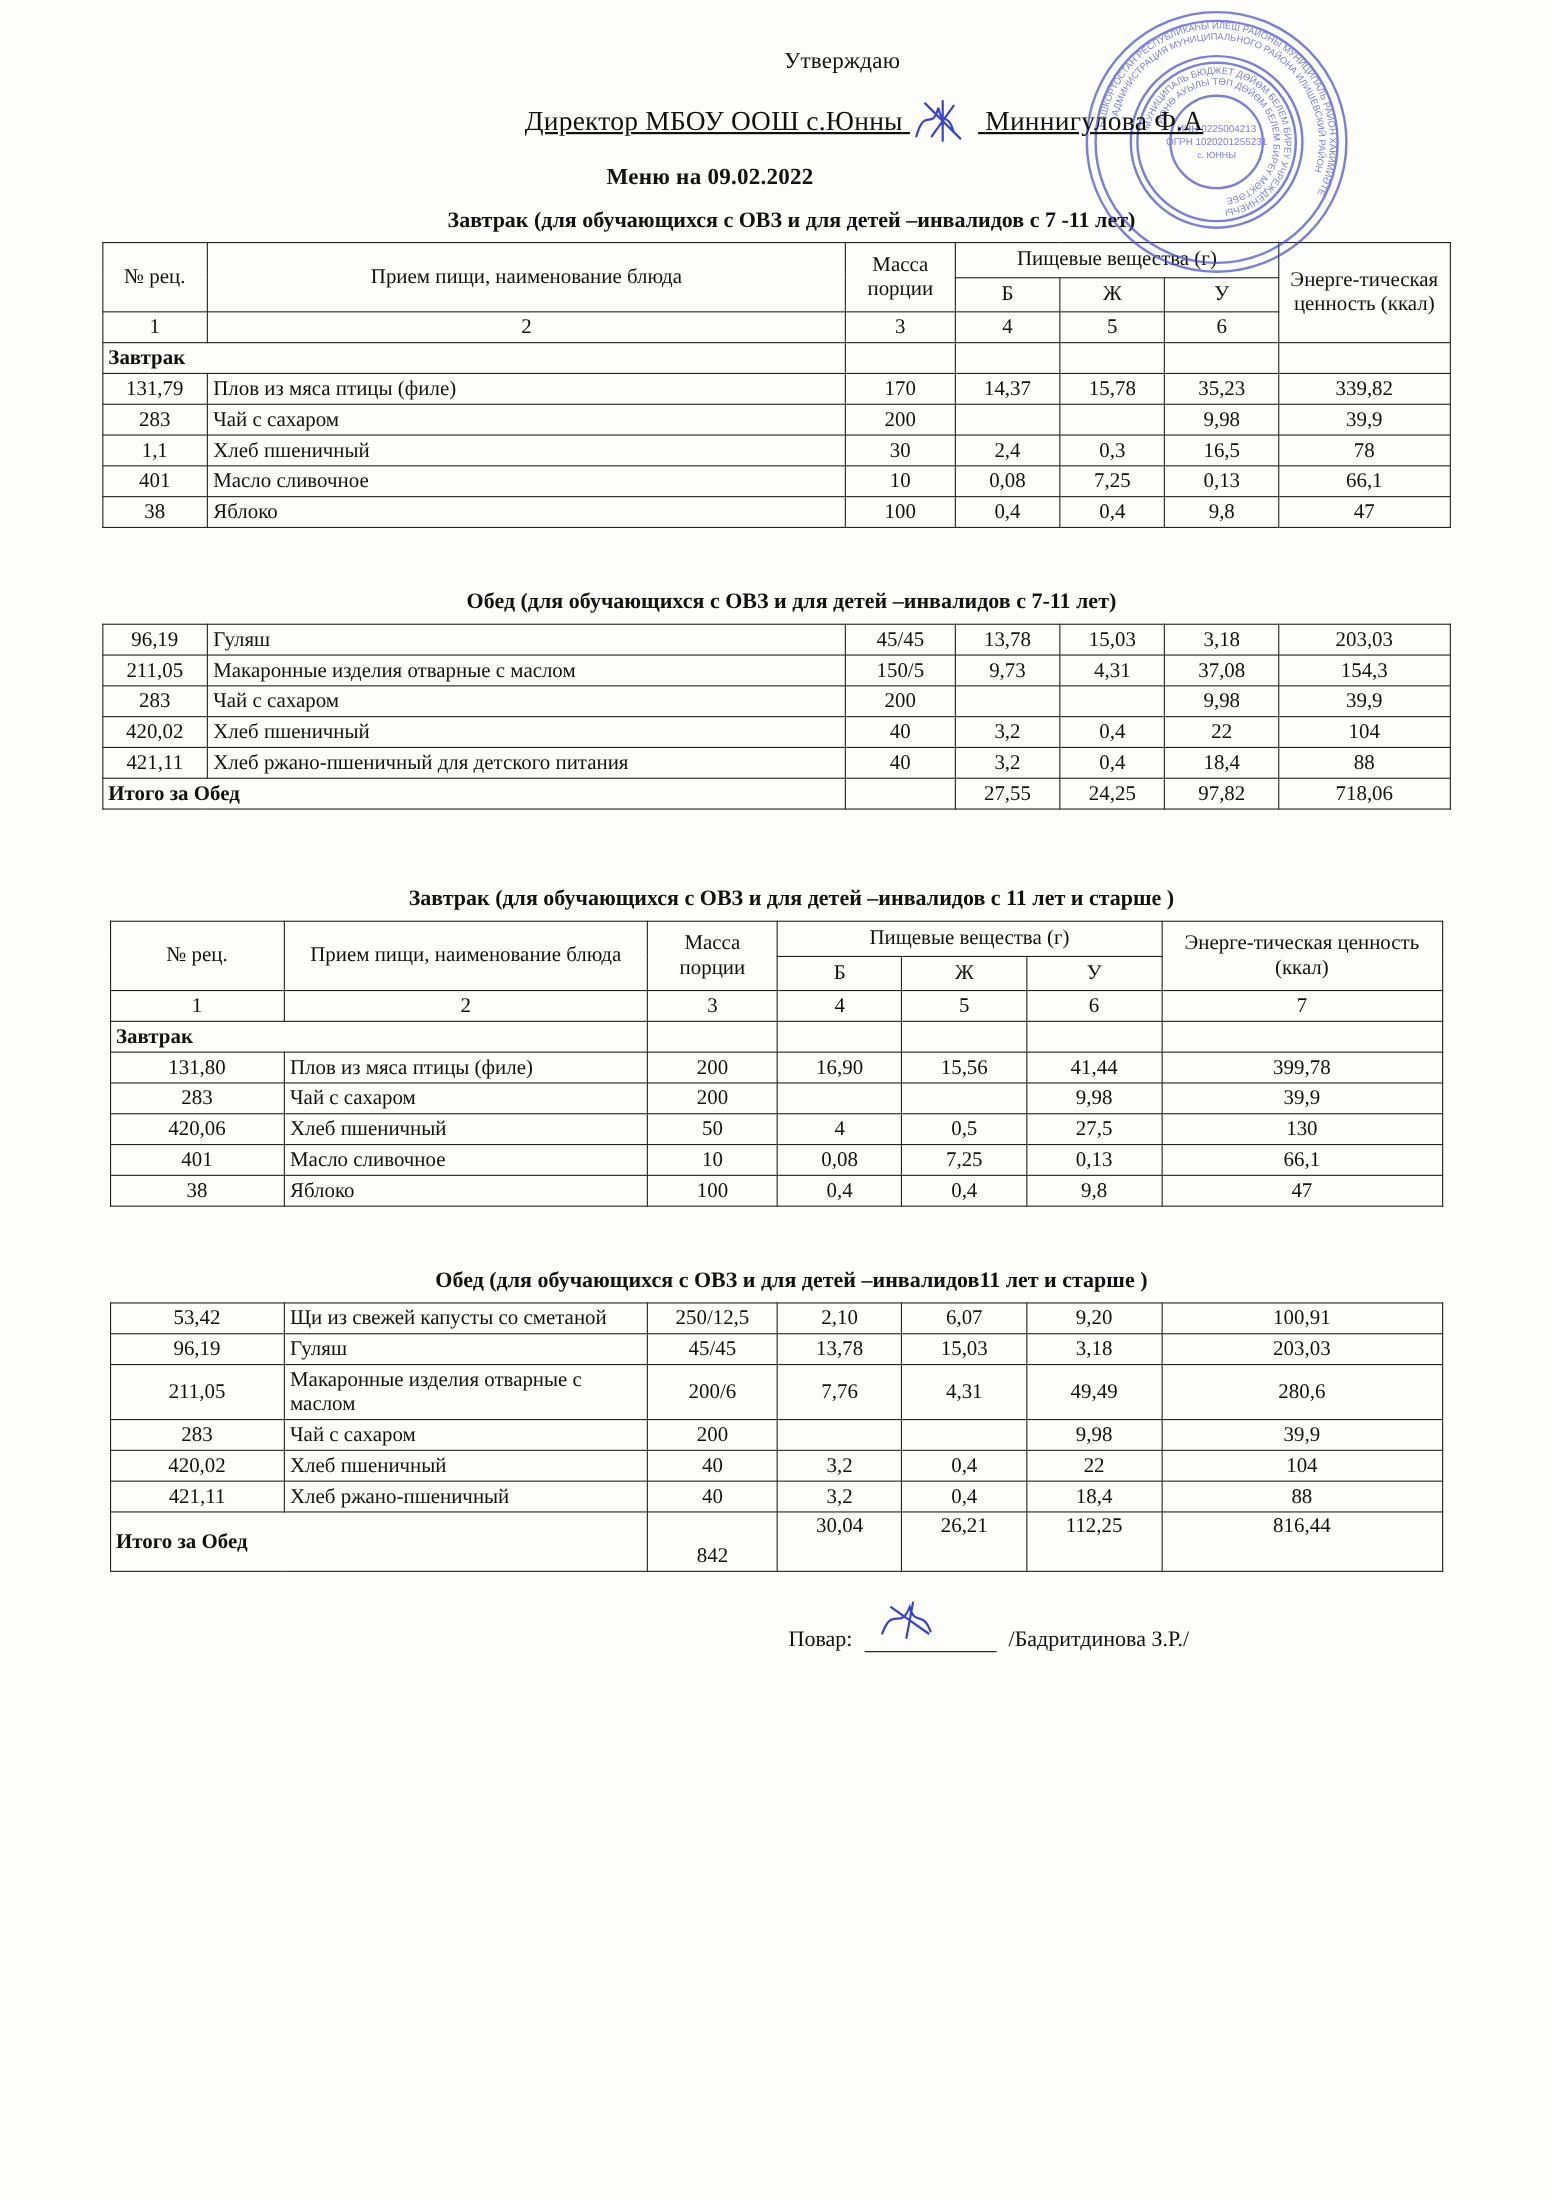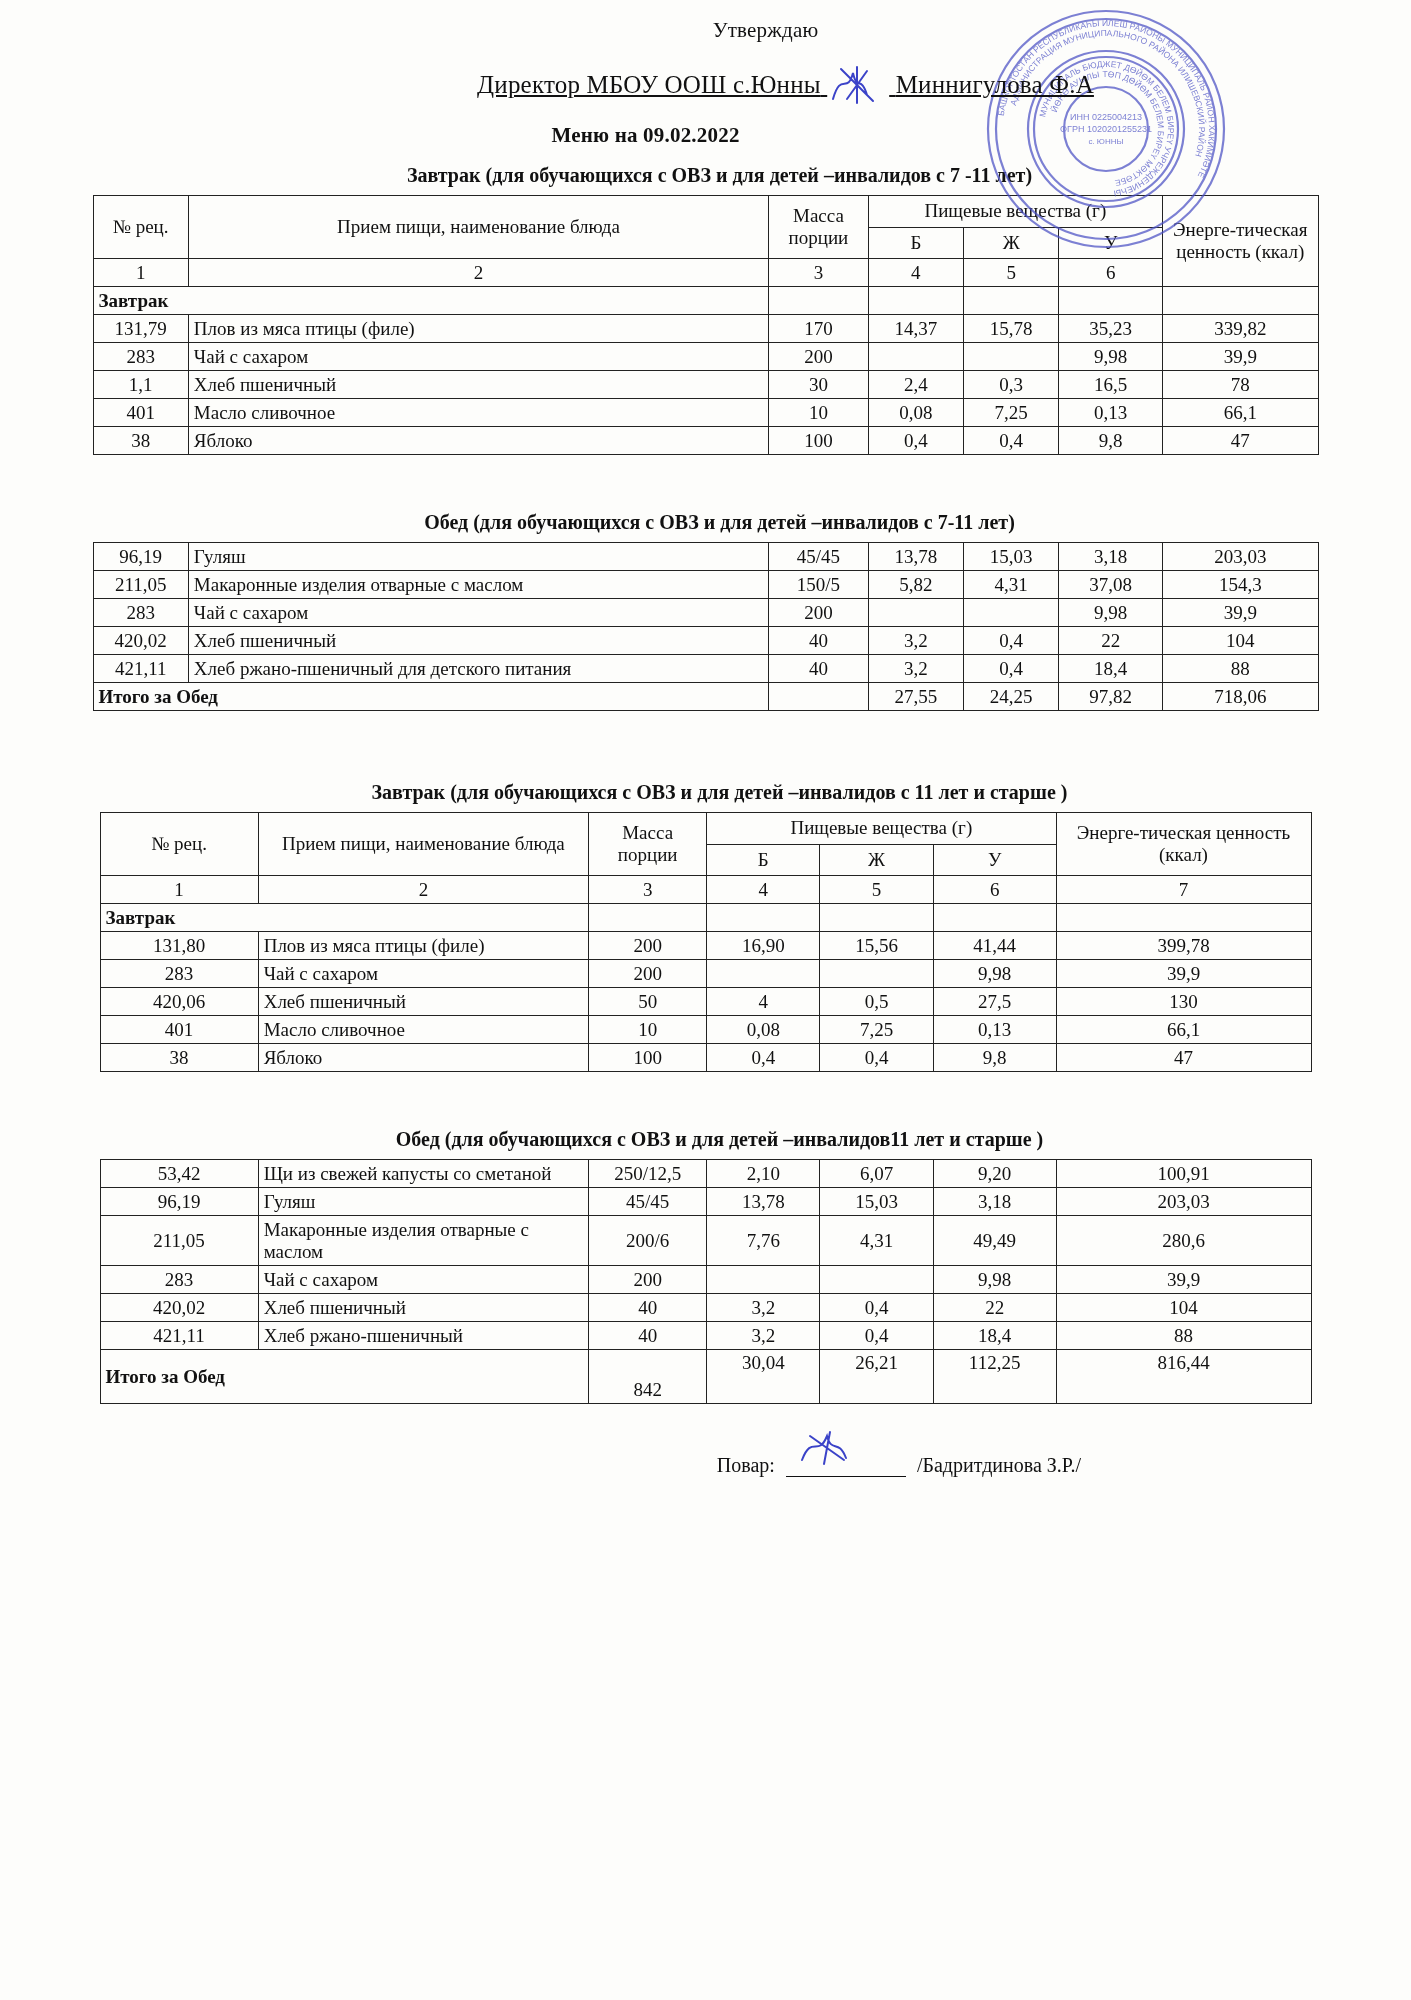"Утверждаю" .hdr { padding-top: 18px -> 43px }
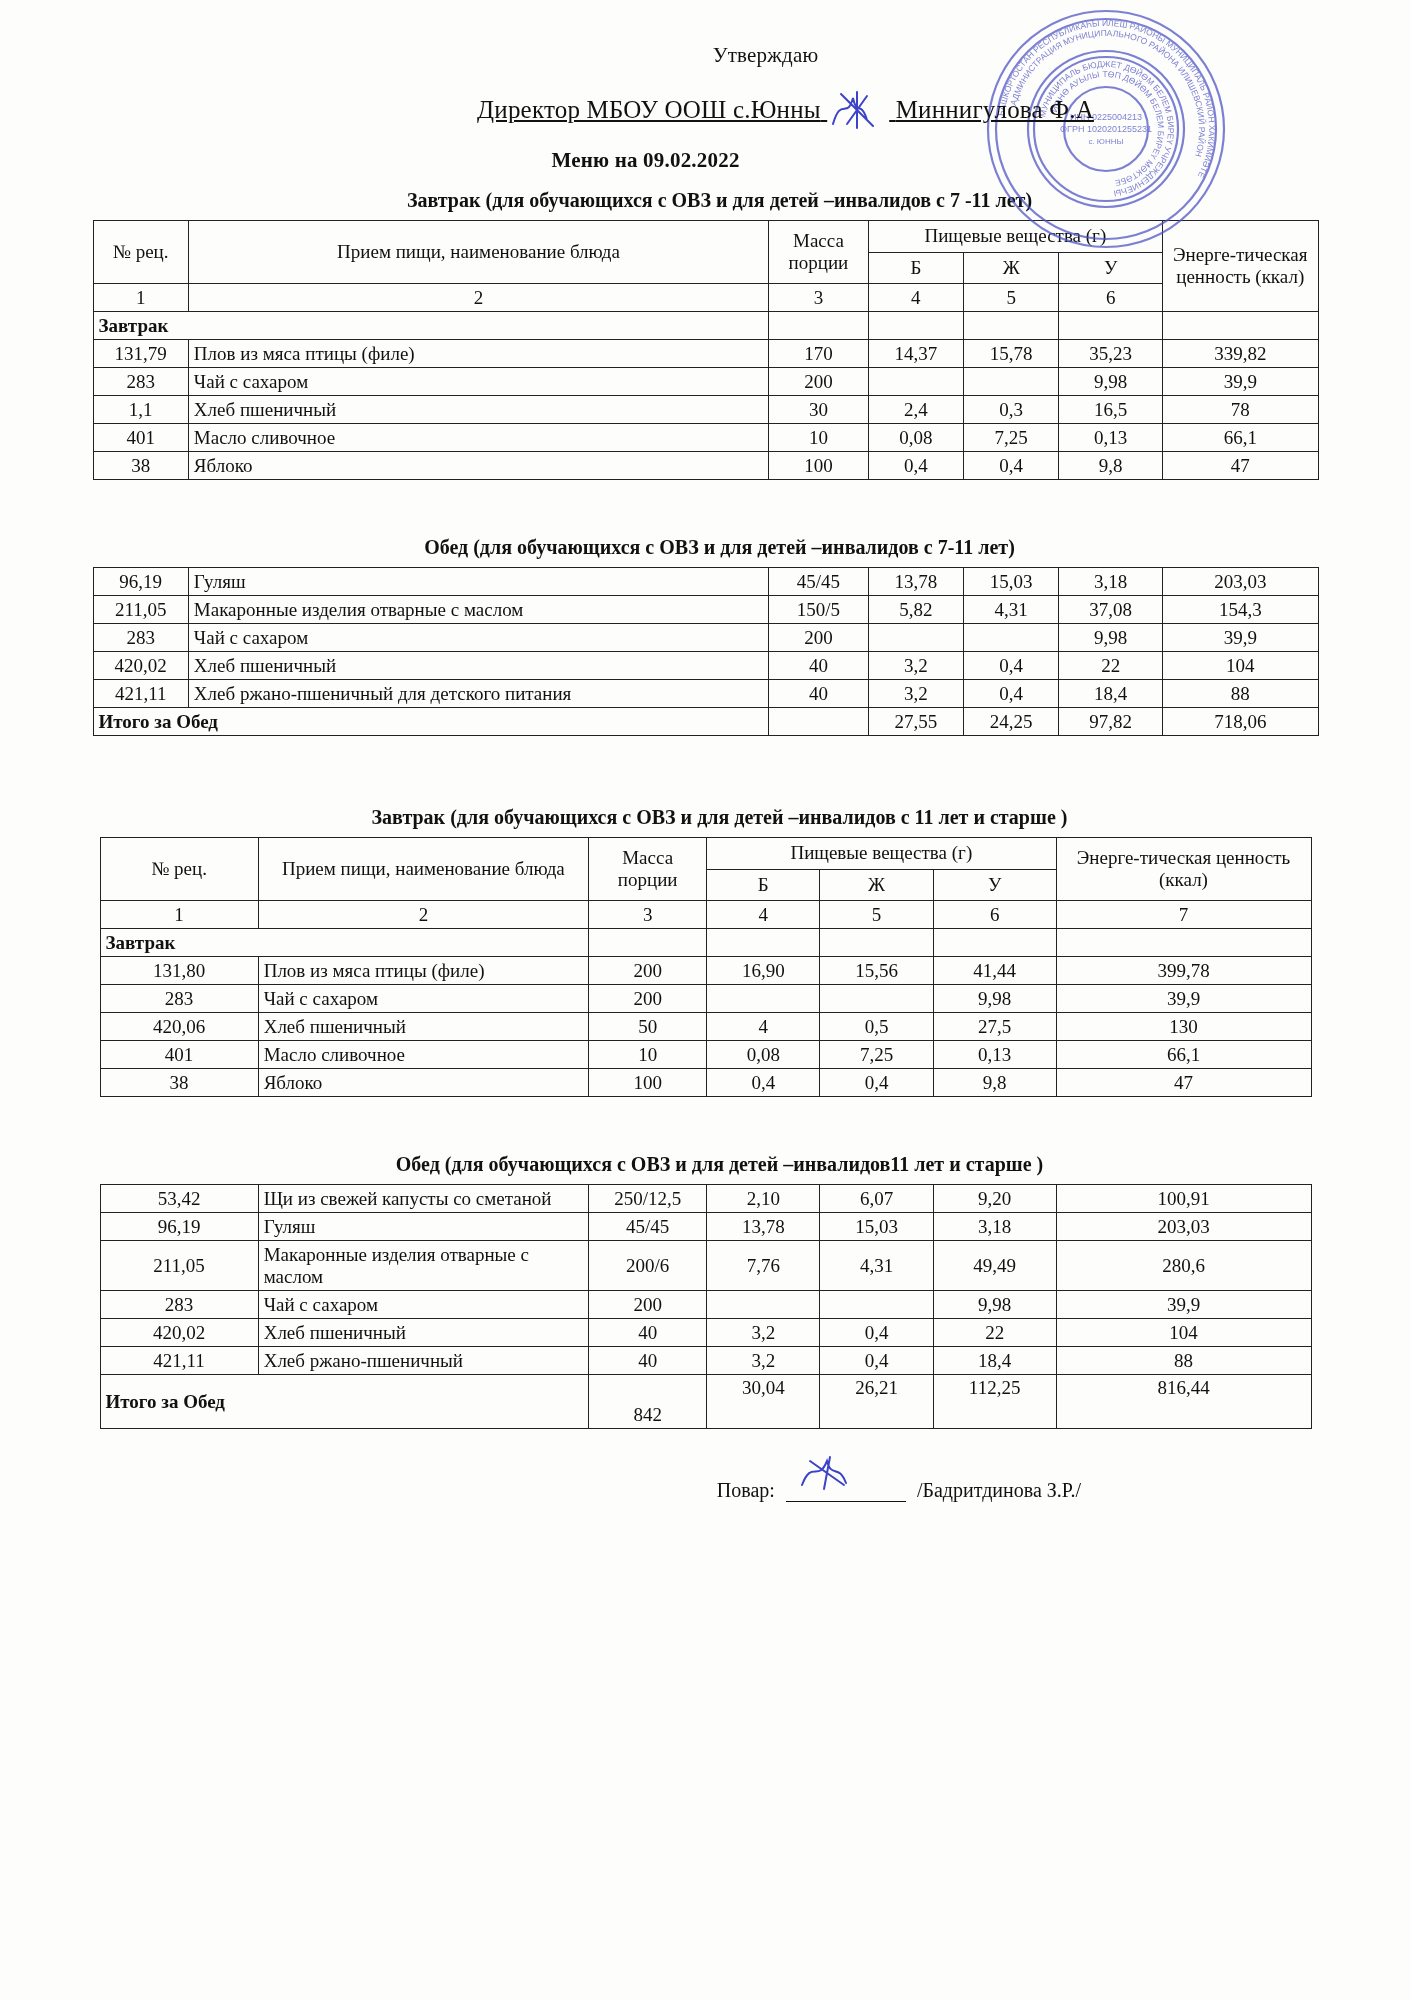"5,82" td.c { text: 5,82 -> 9,73 }
